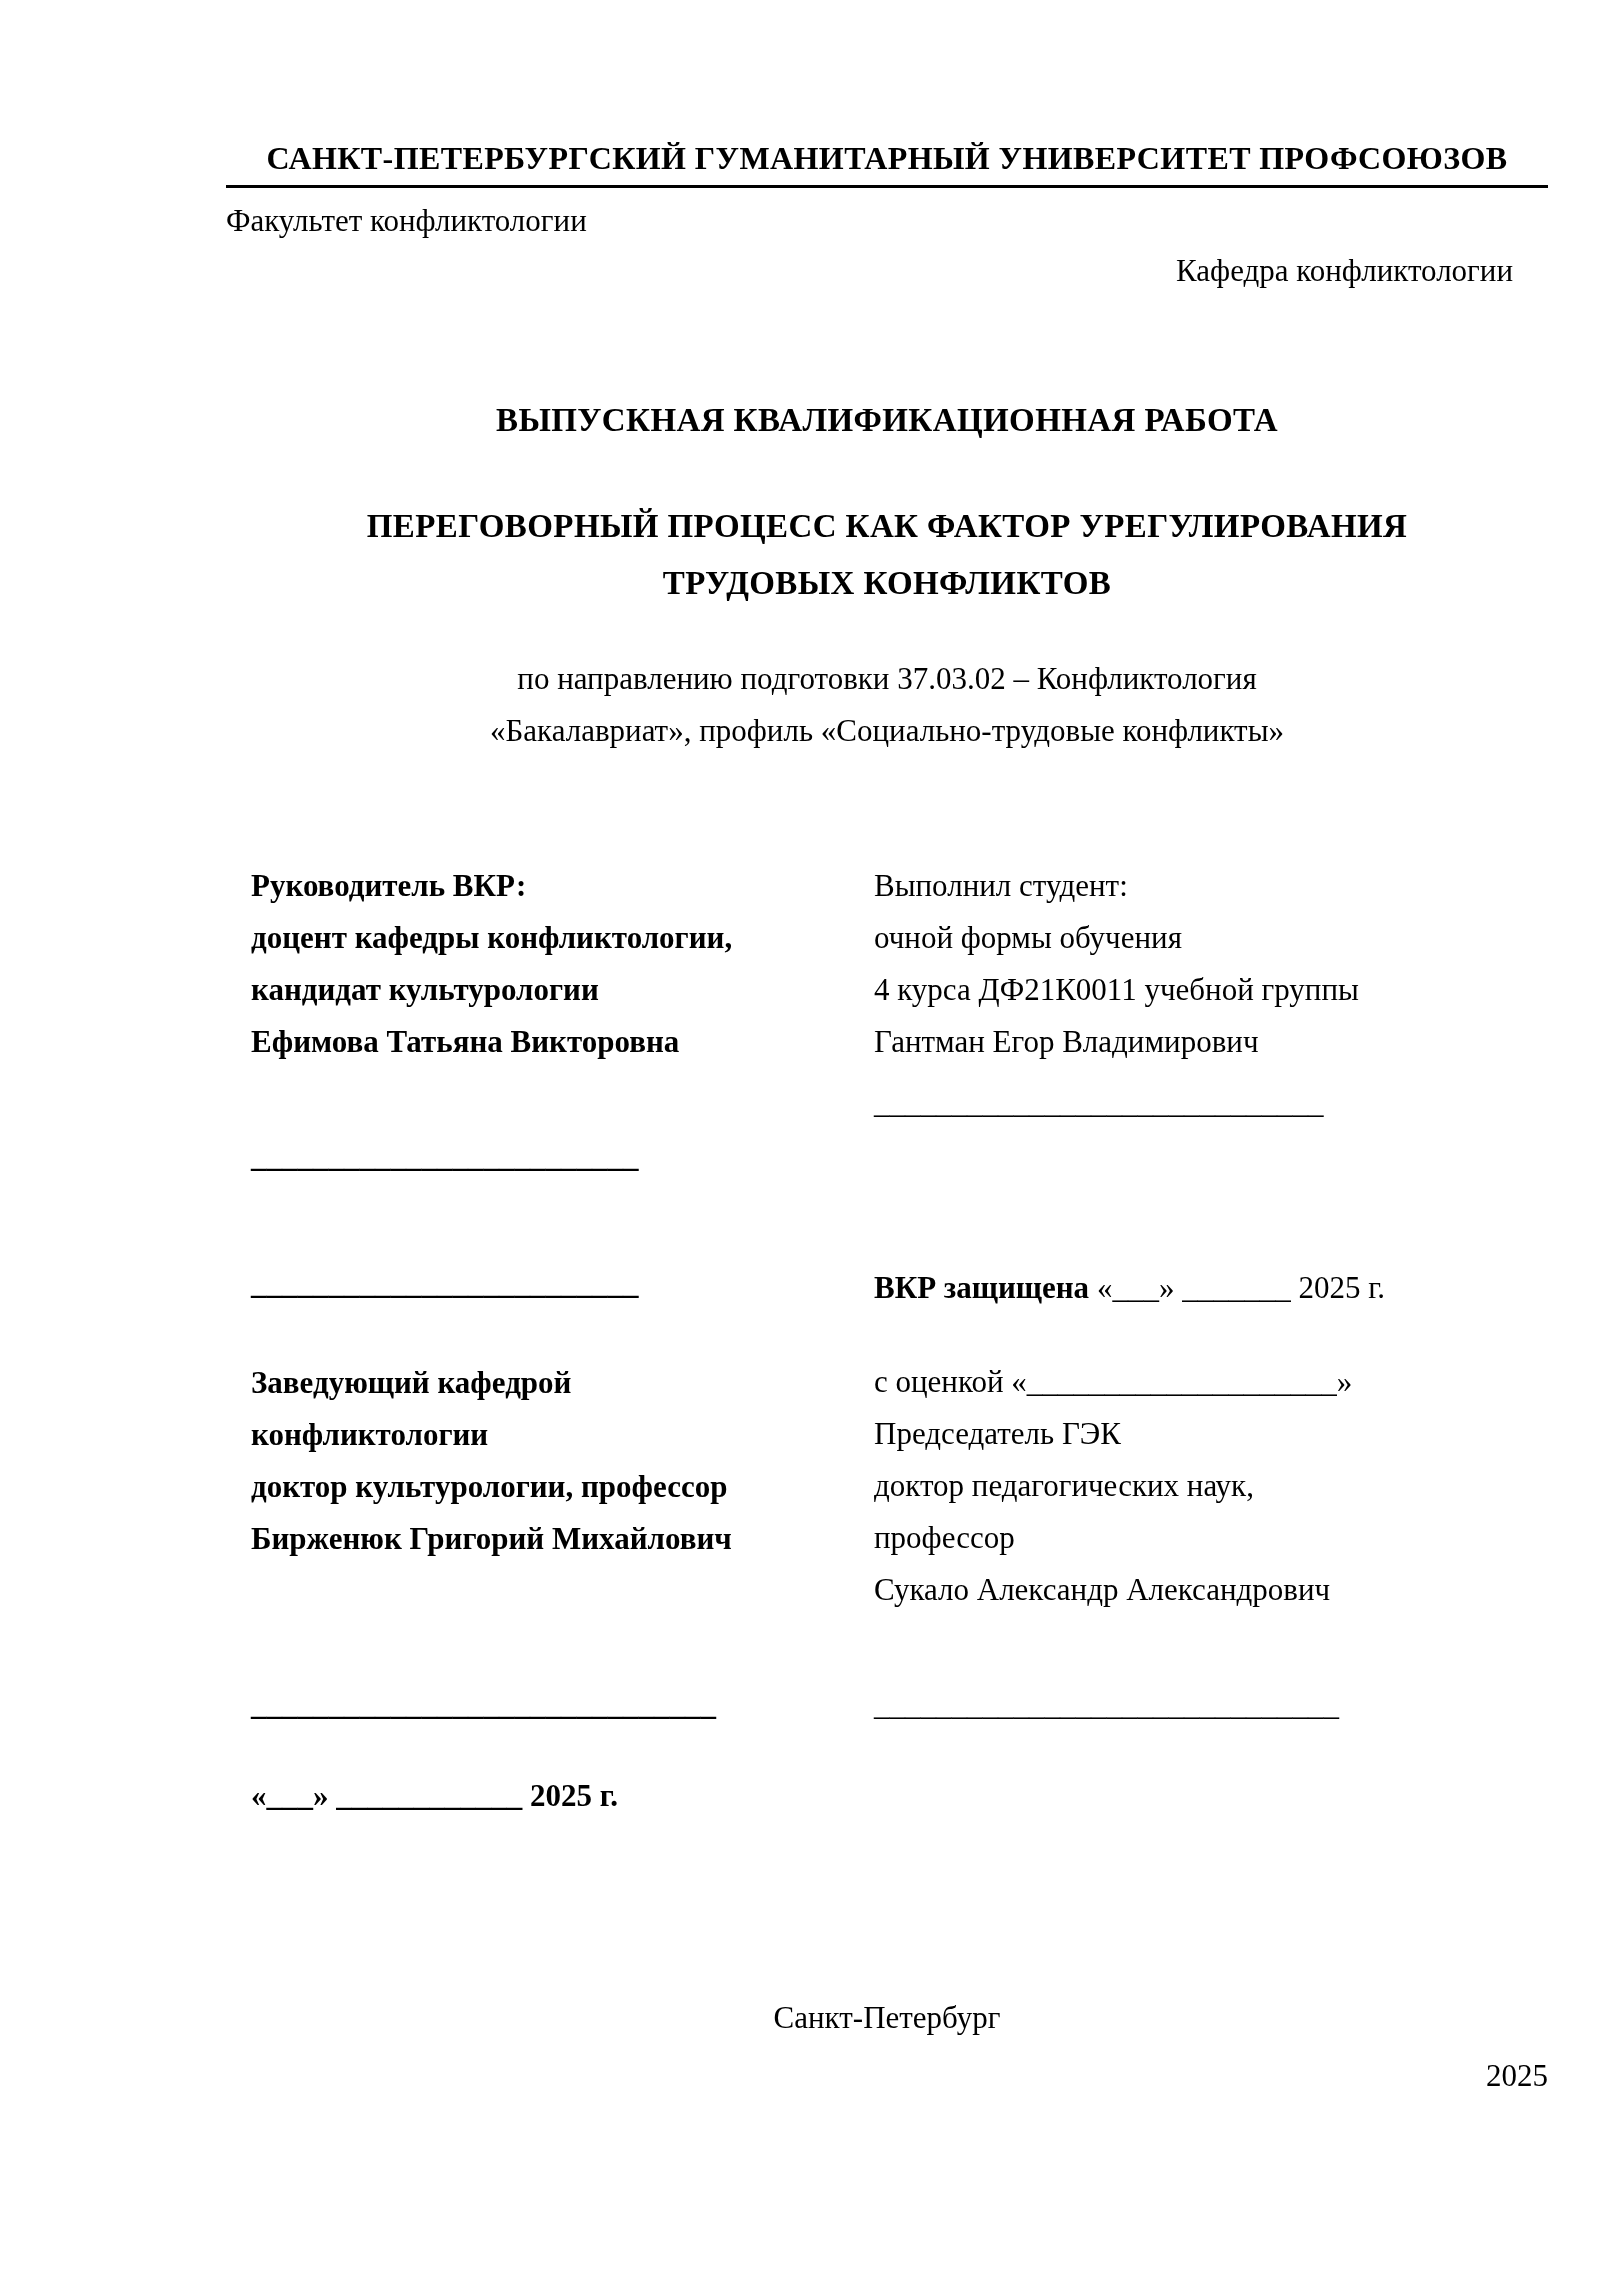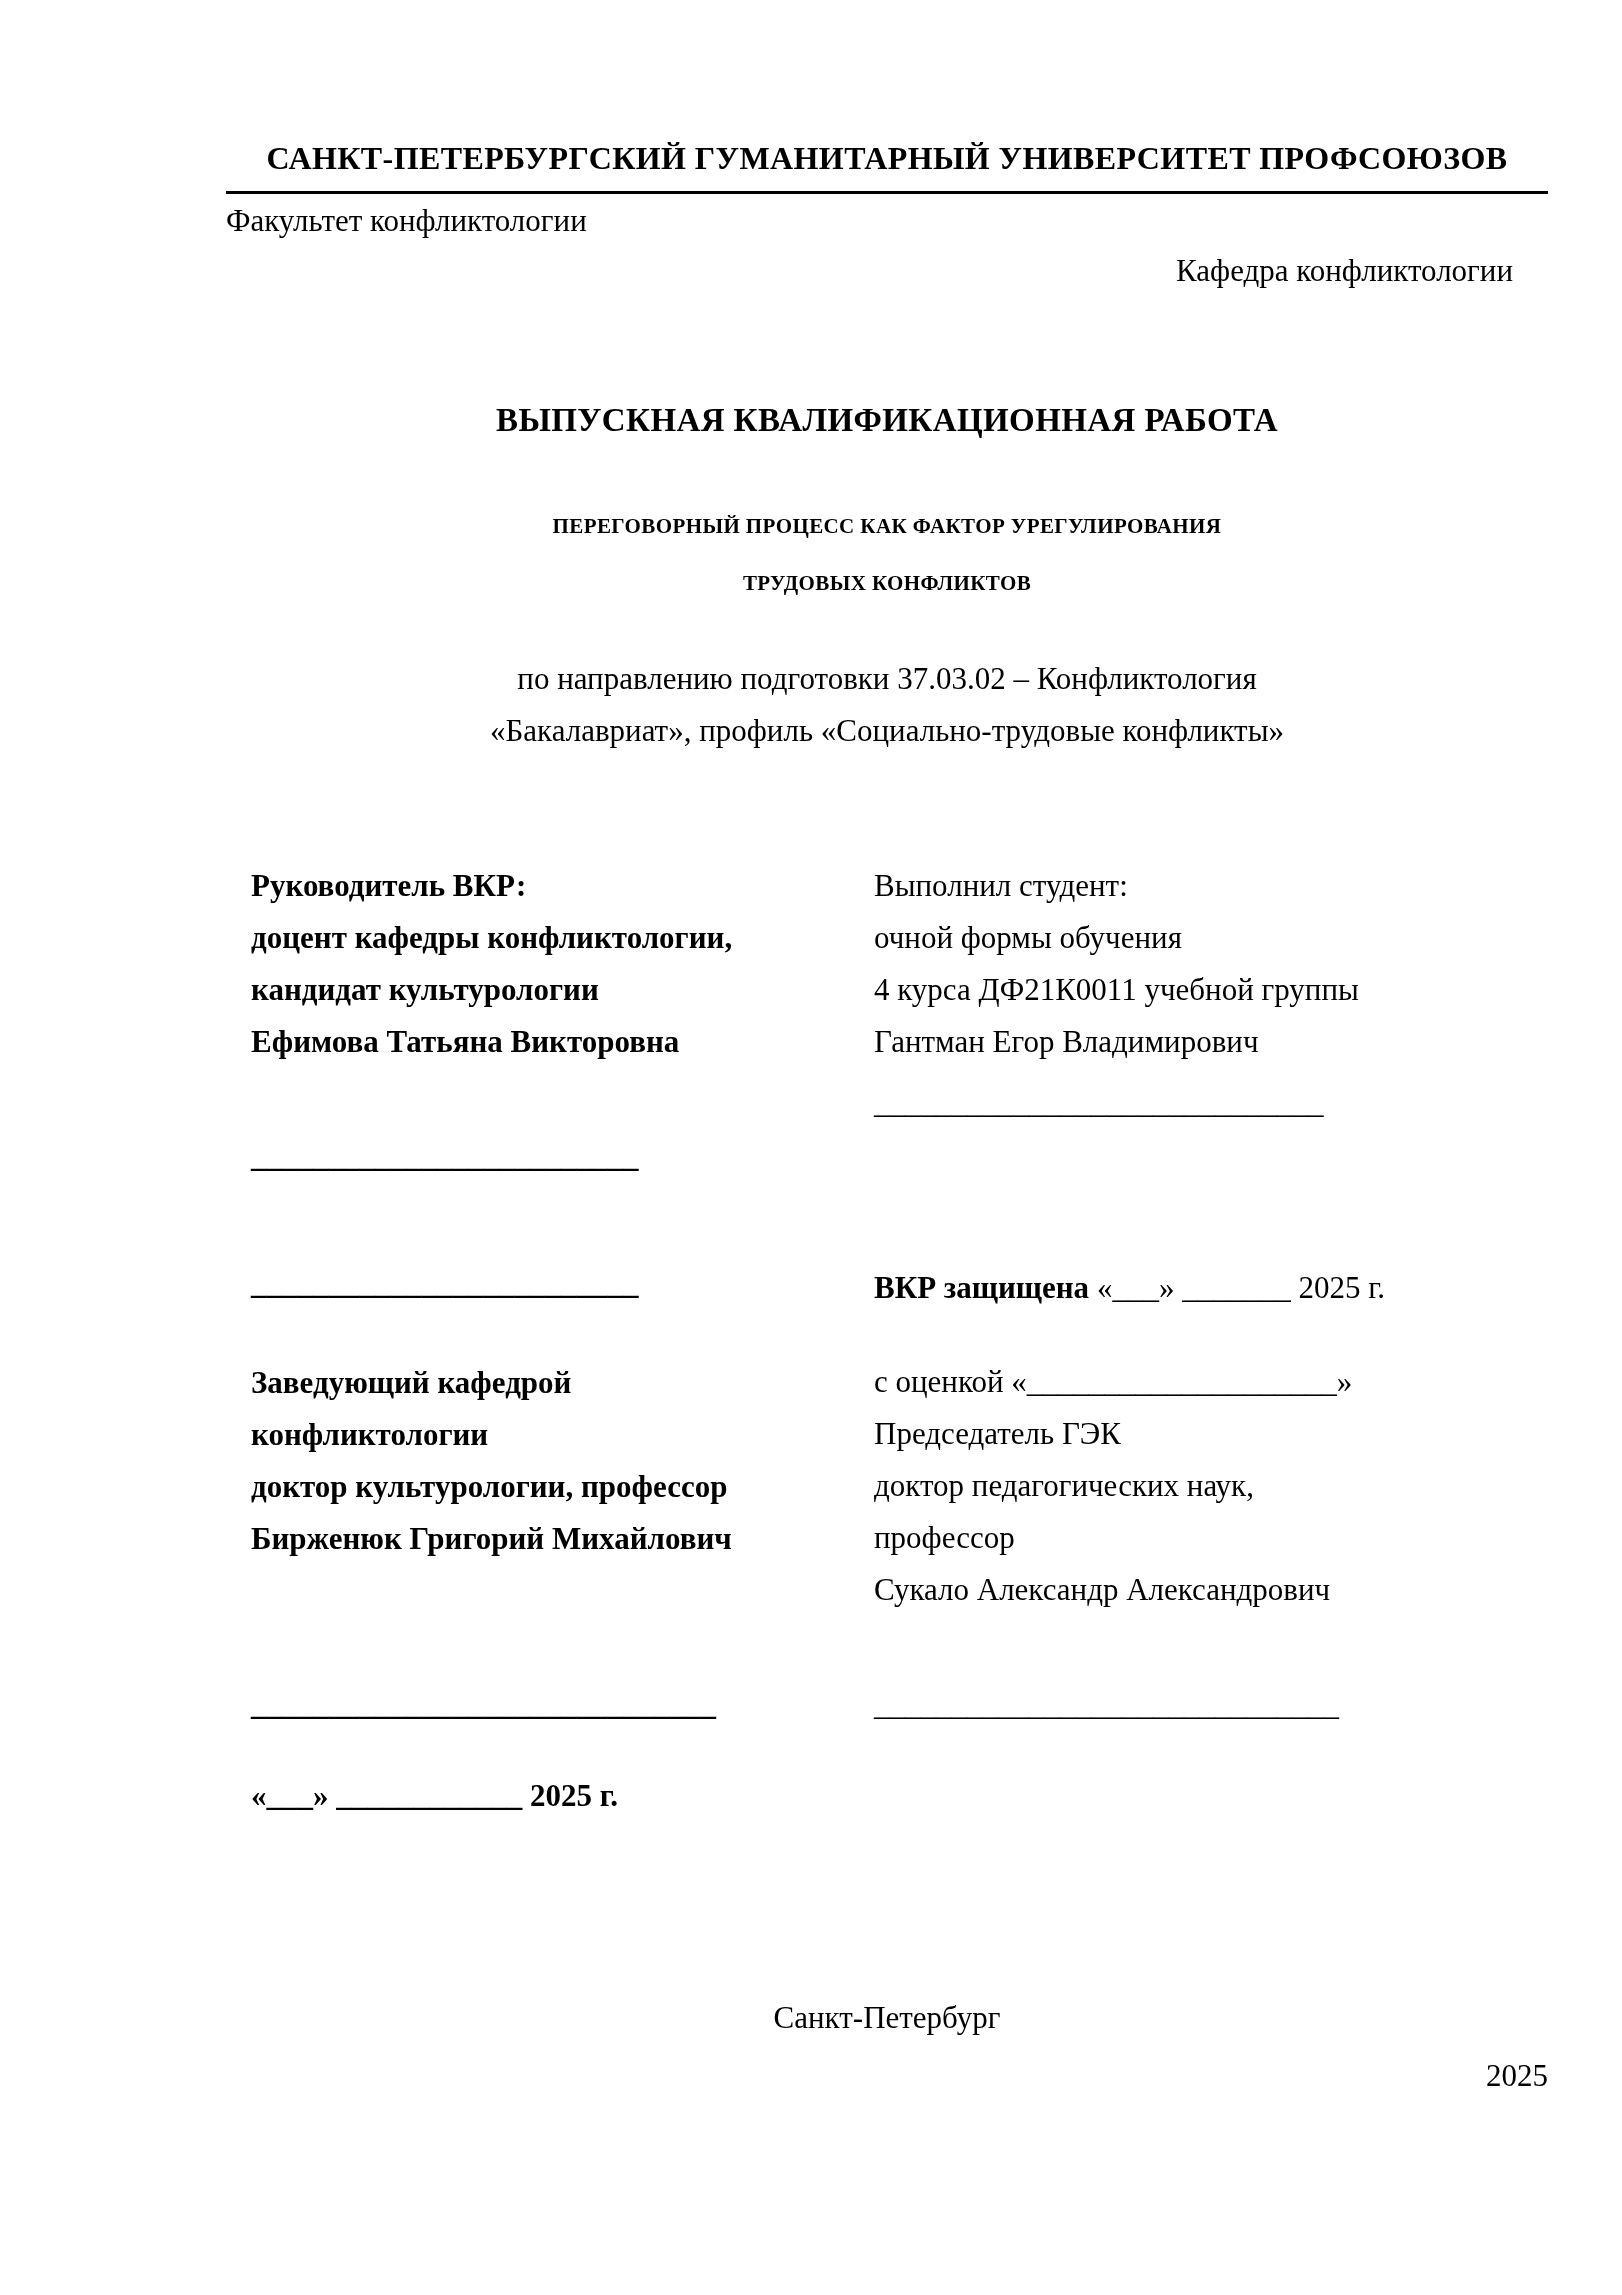"САНКТ-ПЕТЕРБУРГСКИЙ ГУМАНИТАРНЫЙ" .header-university { padding-bottom: 14px -> 8px }
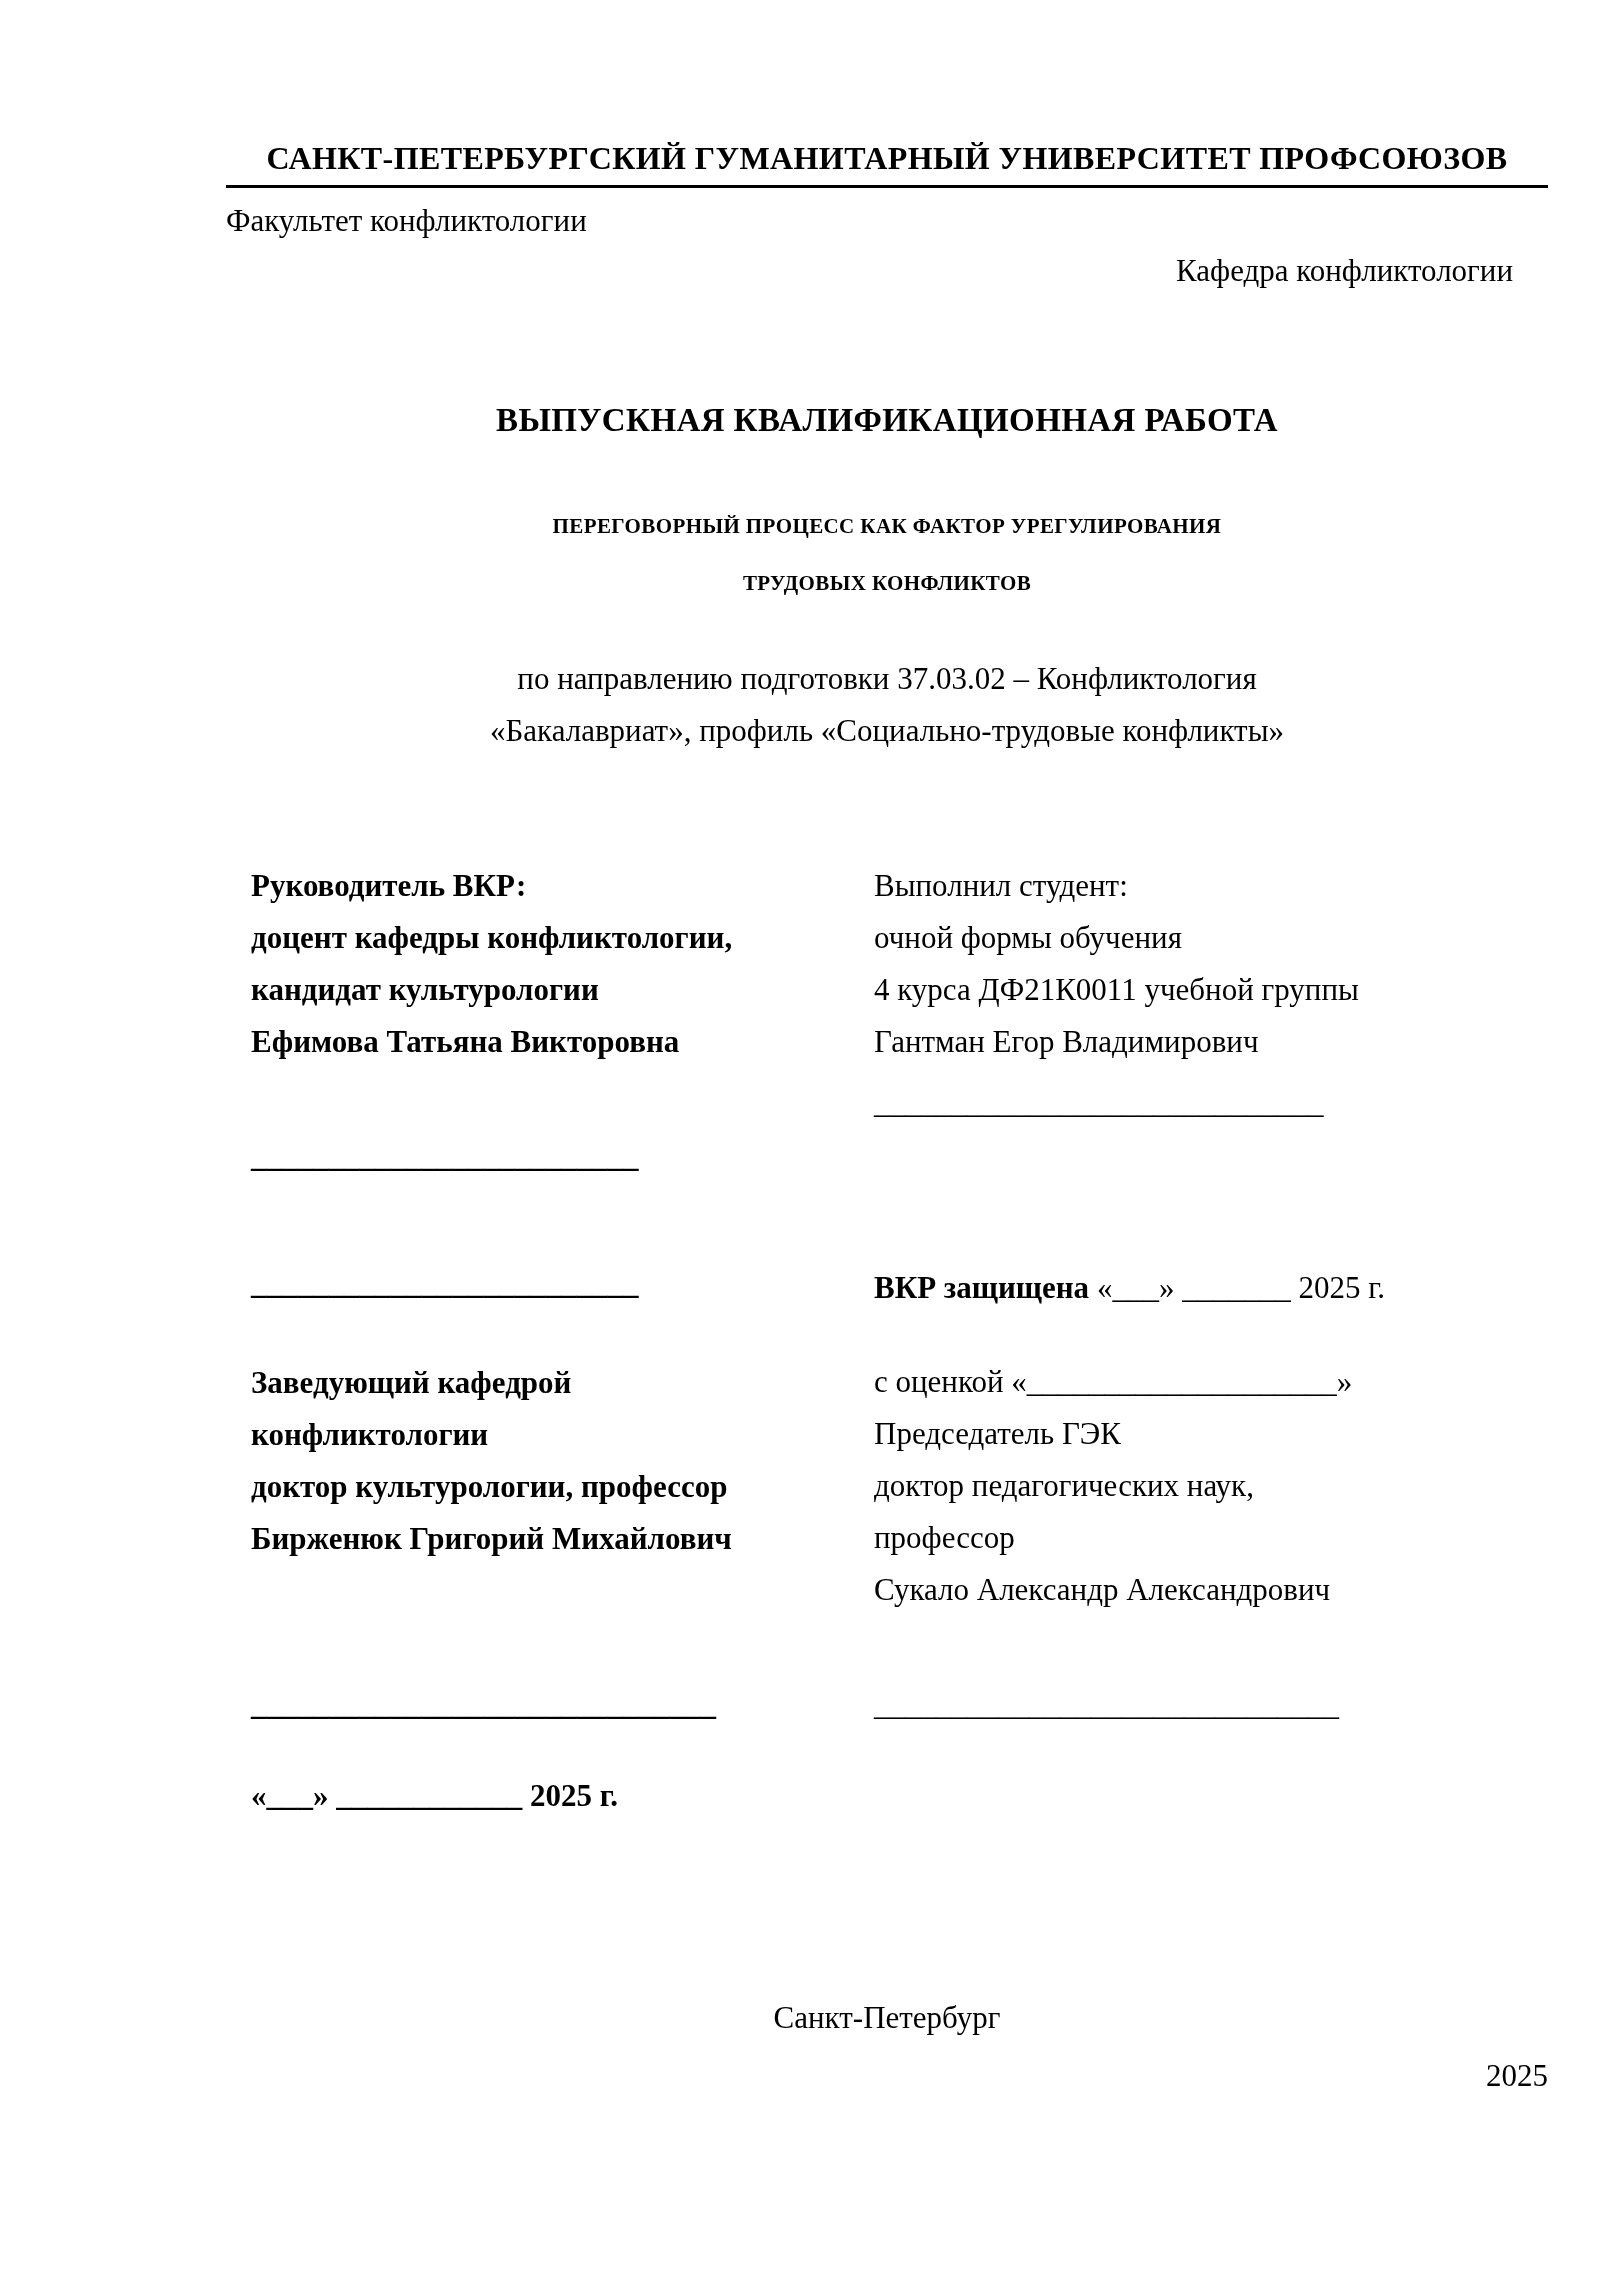"ПЕРЕГОВОРНЫЙ ПРОЦЕСС КАК ФАКТОР" .thesis-title { font-size: 21px -> 33px }
